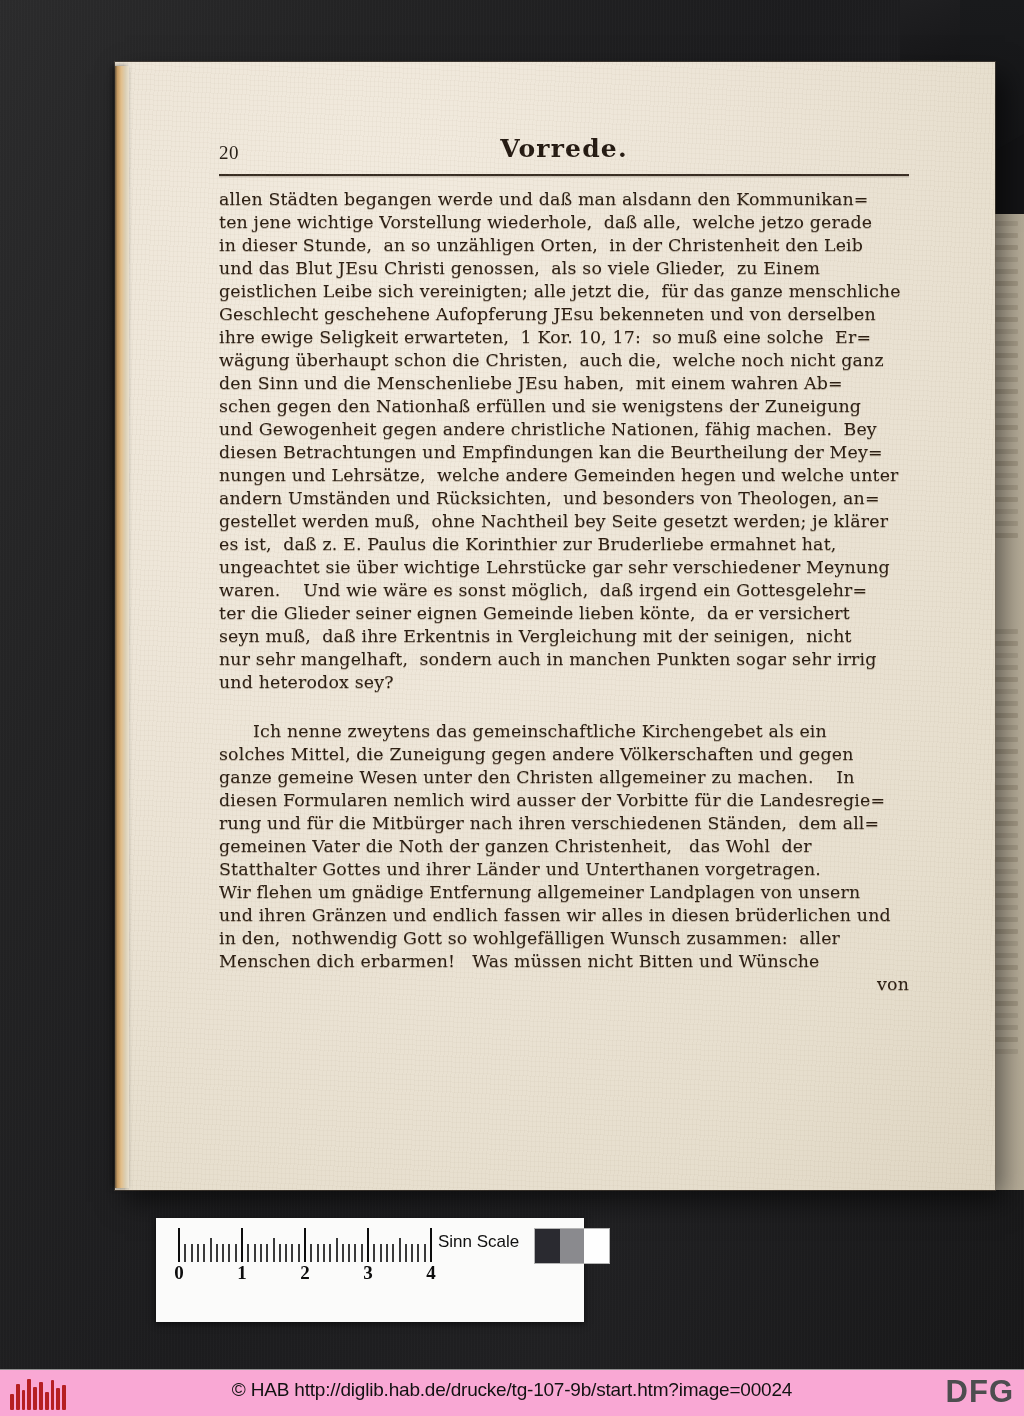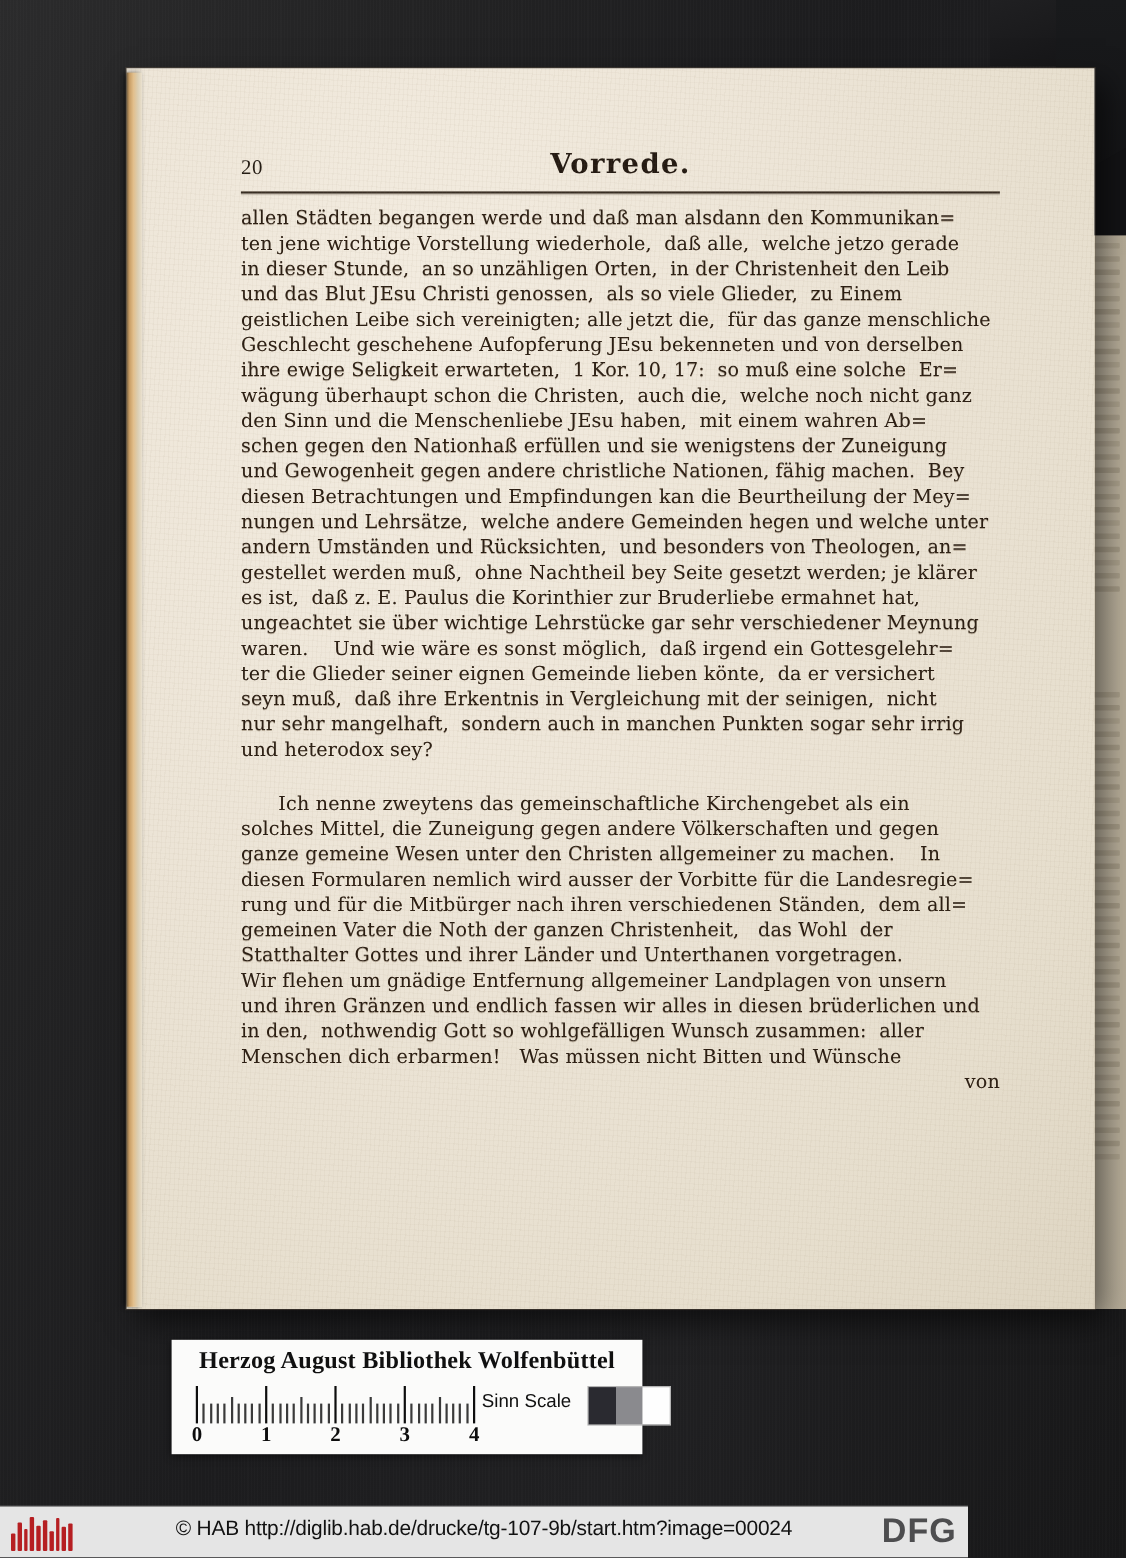"Herzog August Bibliothek Wolfenbüttel" div.scale-title { html: <div>Herzog August Bibliothek Wolfenbüttel</div> -> none }
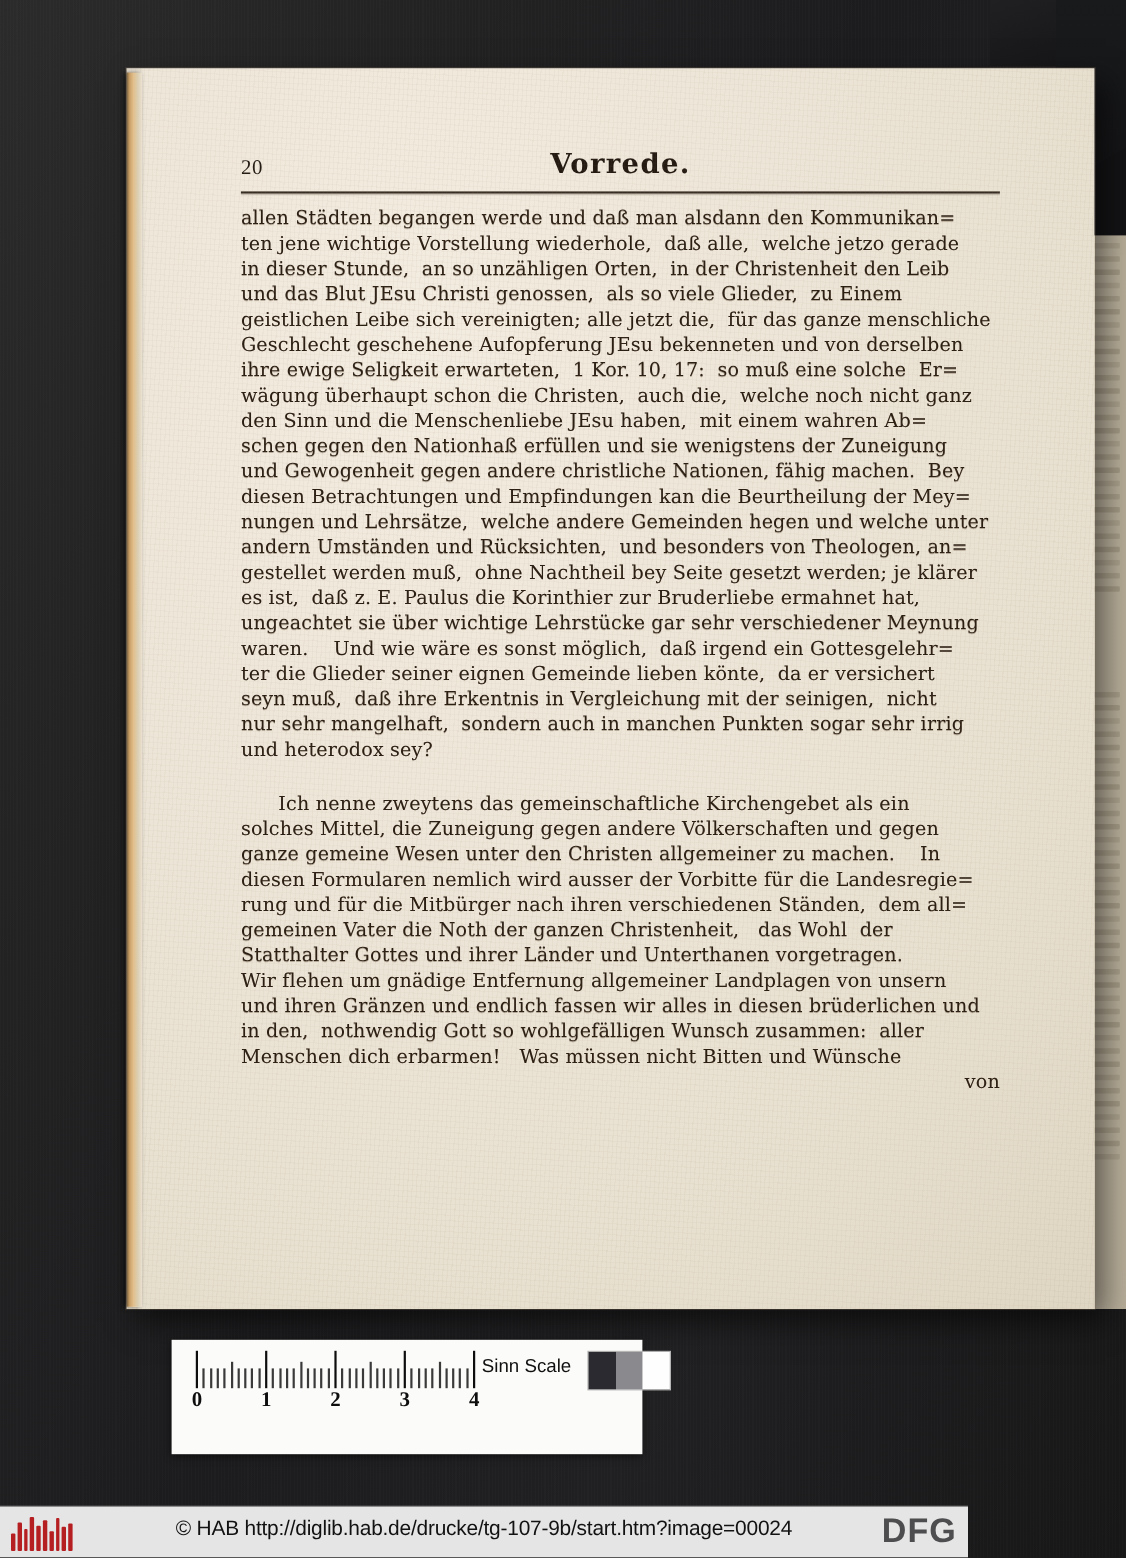"© HAB" .footer { background: #e5e5e5 -> #f9a8d4; width: 880px -> 1024px }
